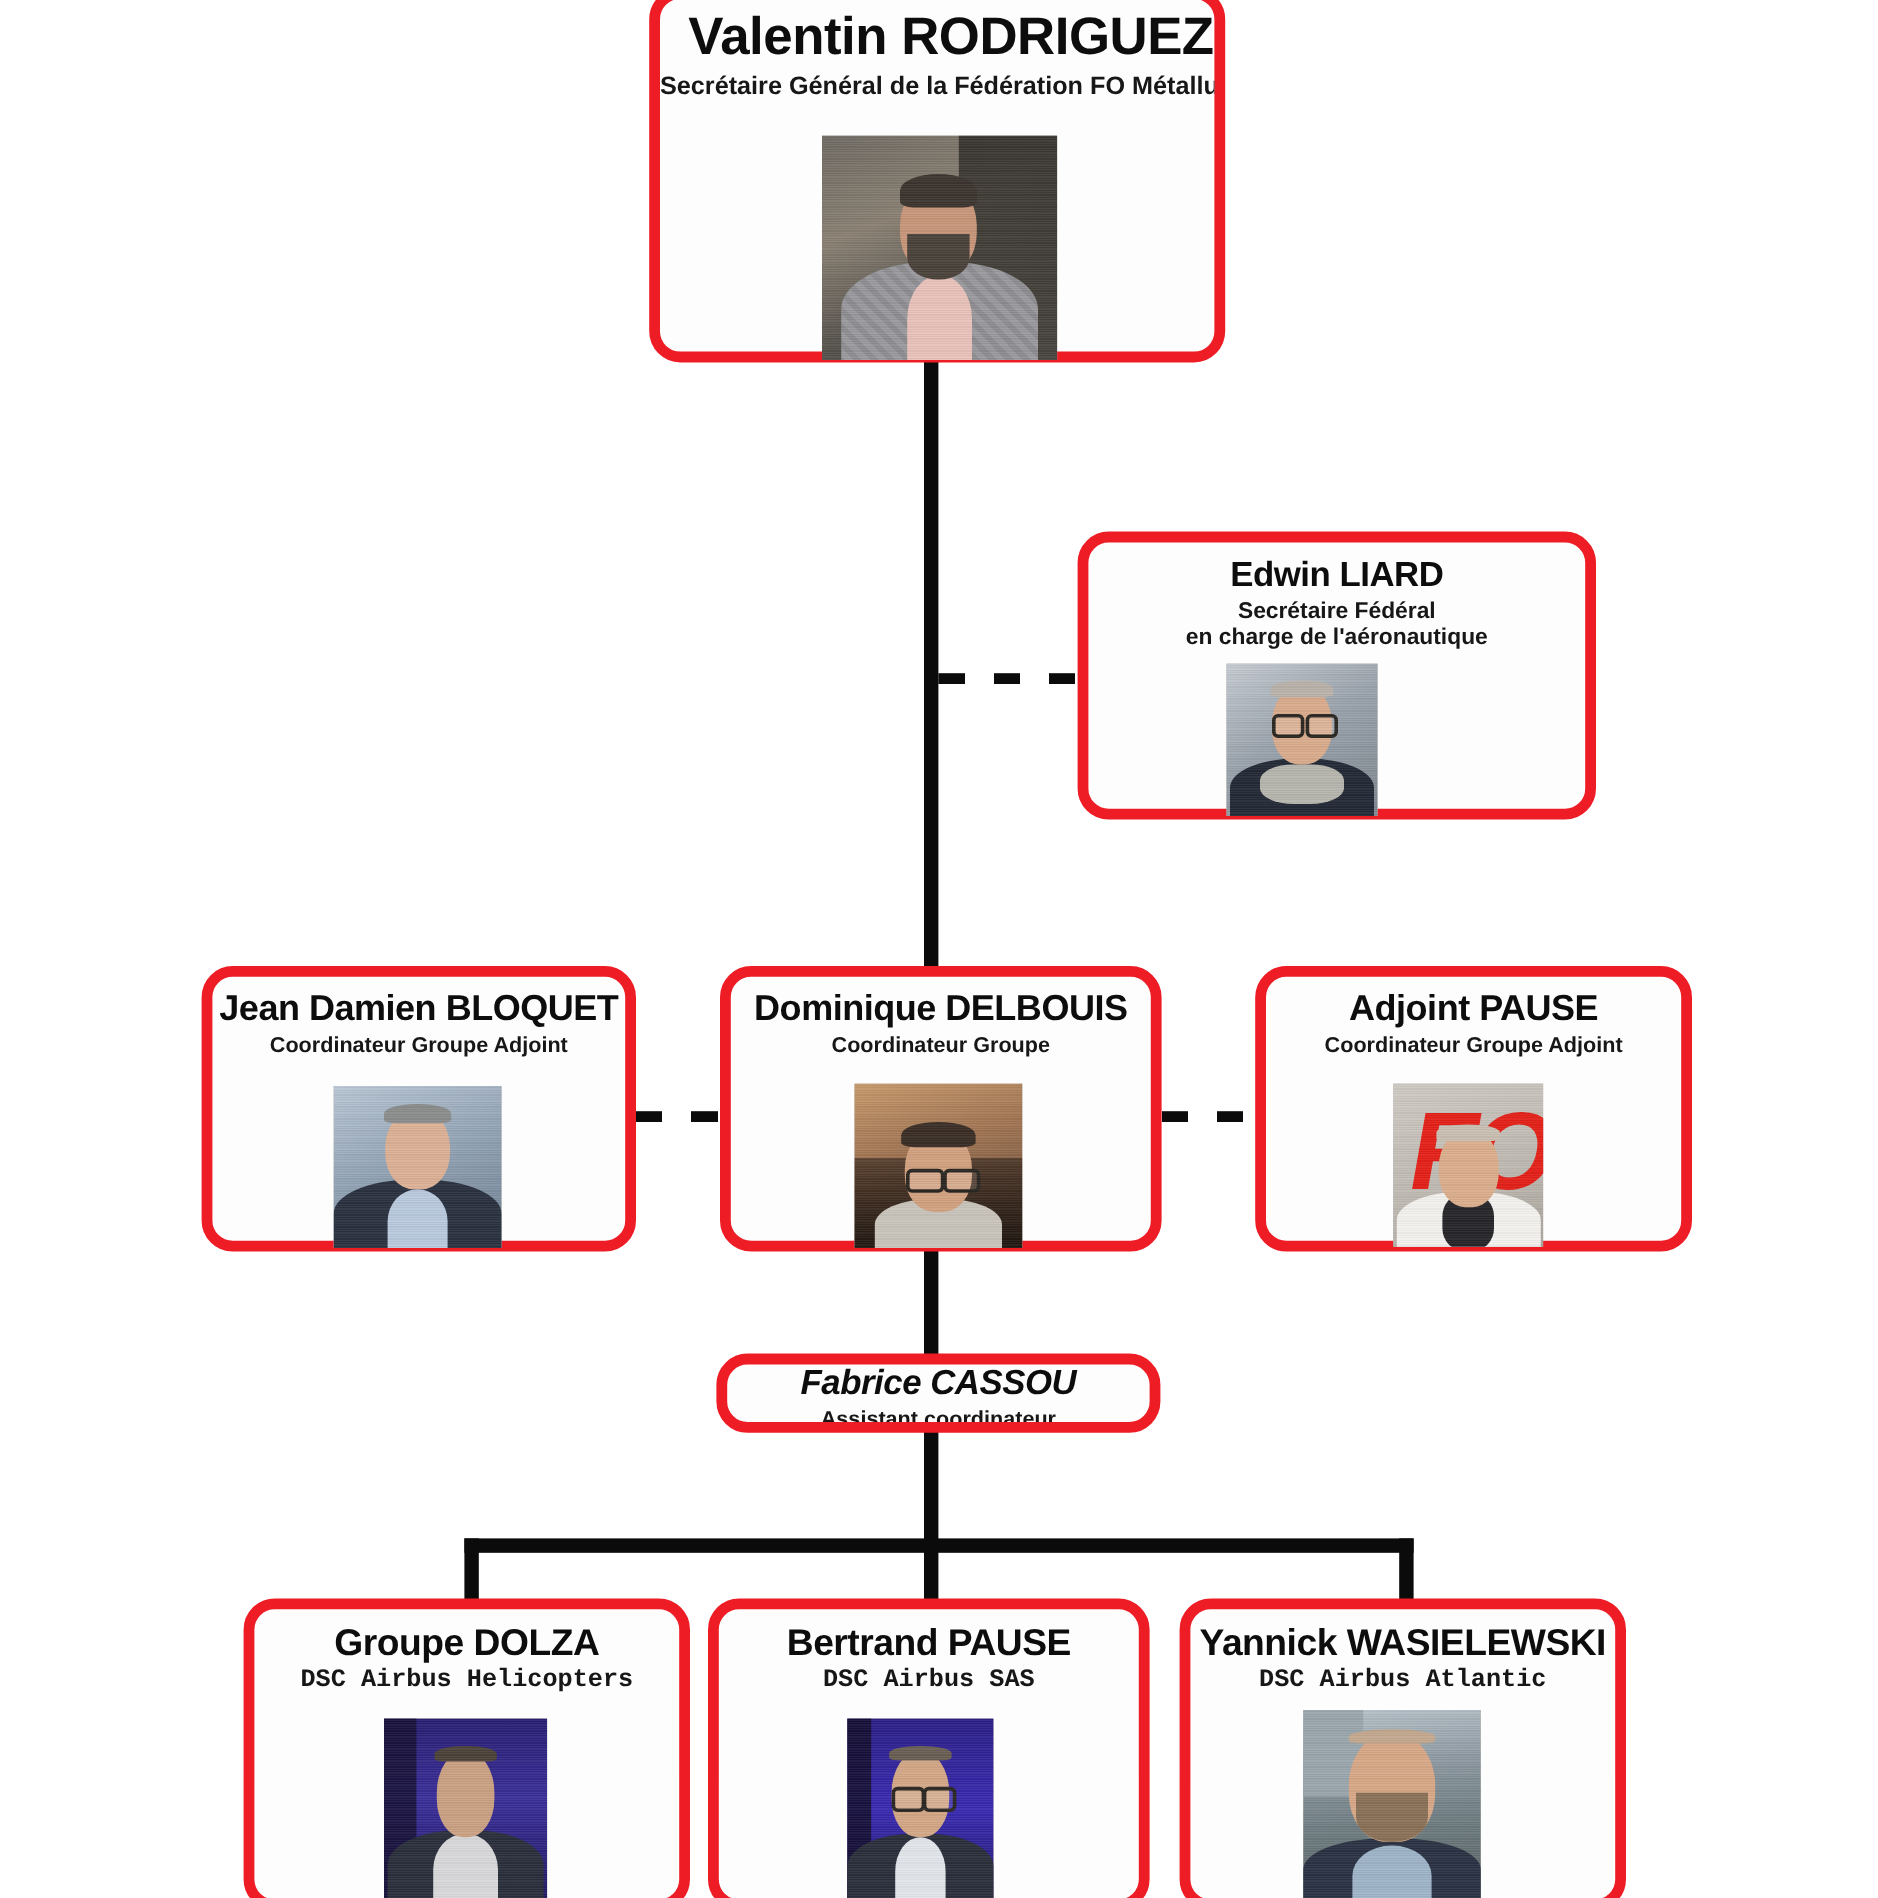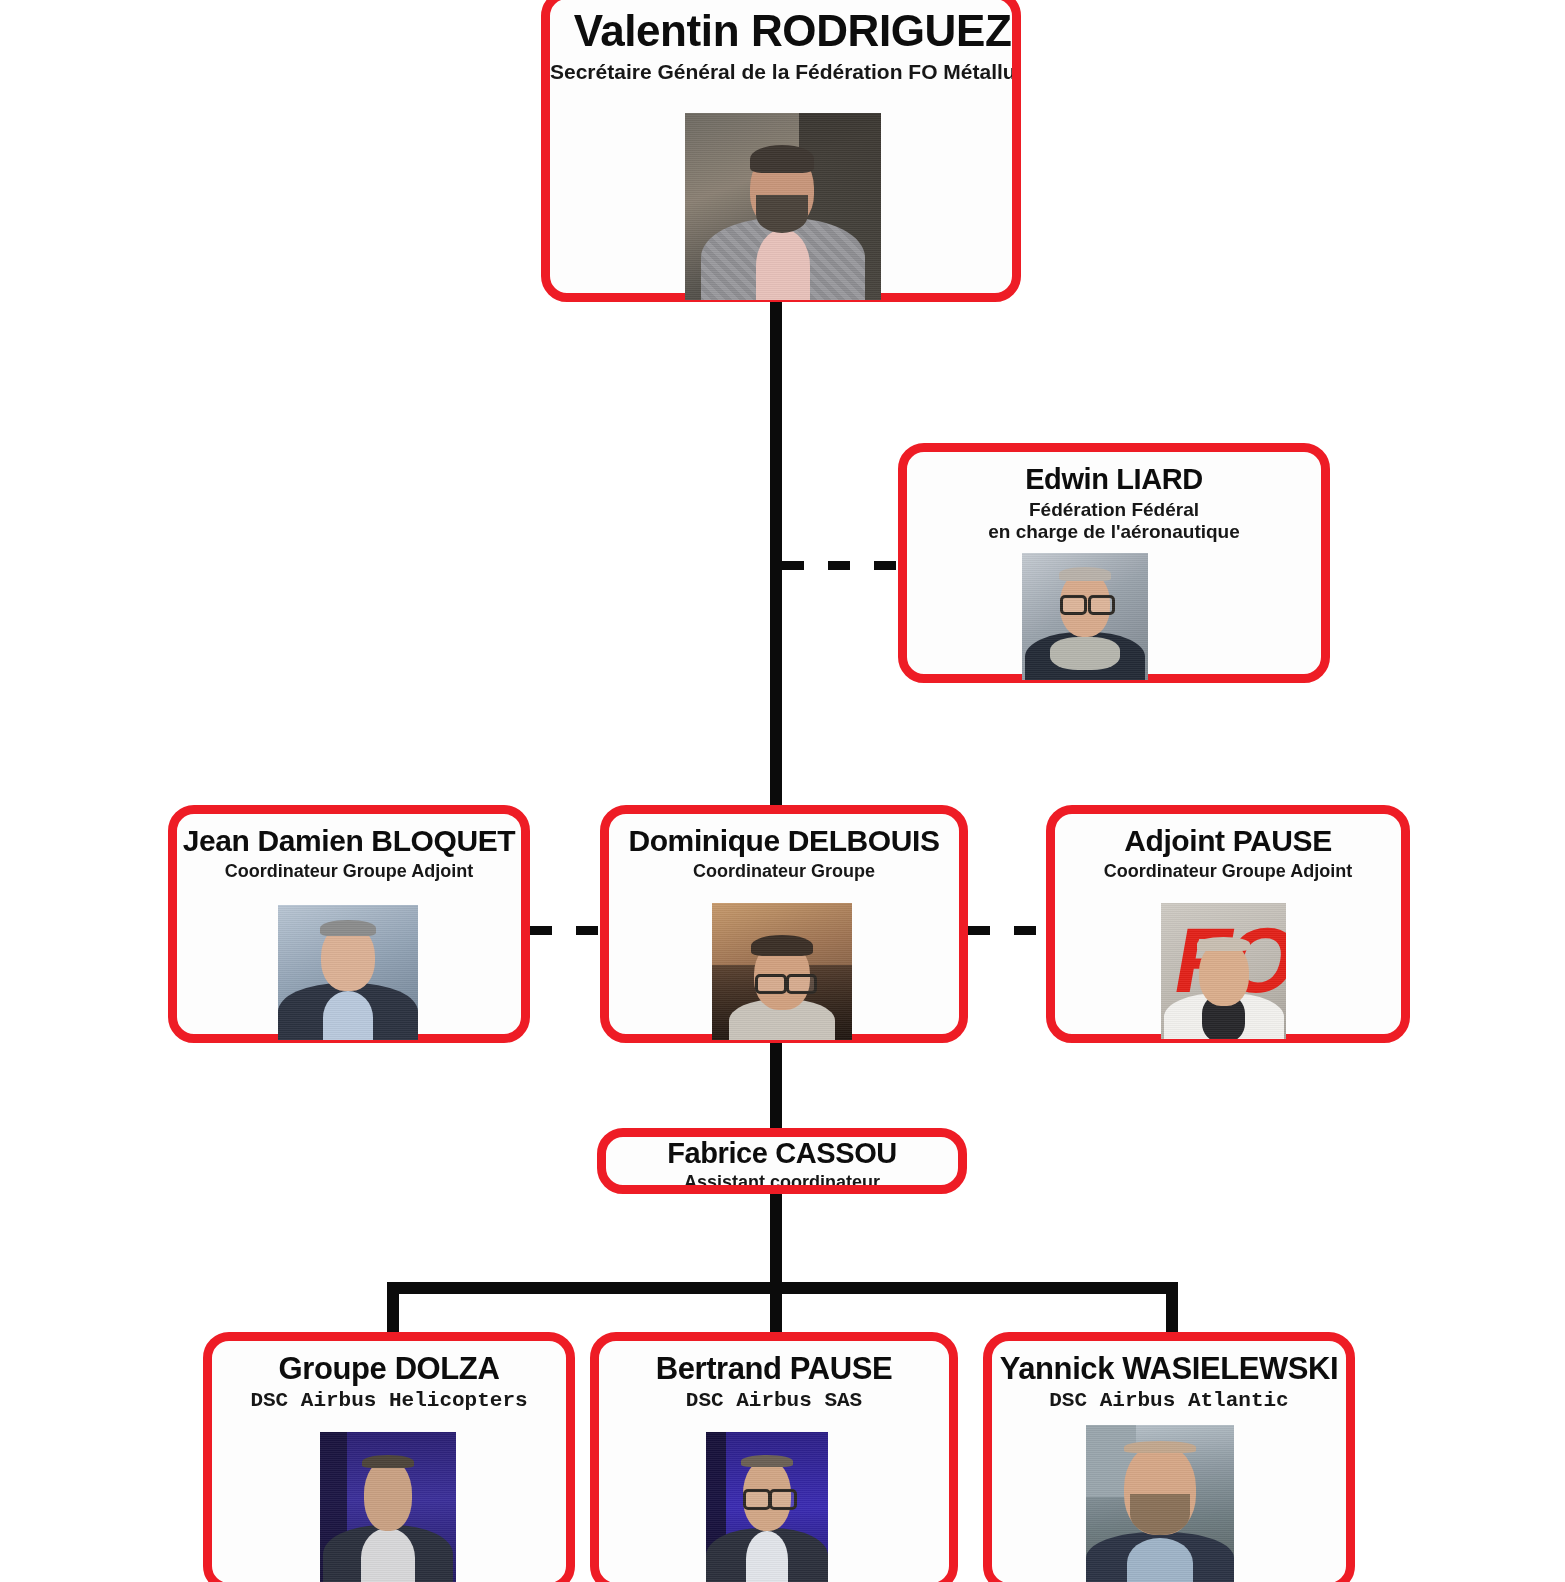"Fédération Fédéral" div.role { text: Fédération -> Secrétaire }
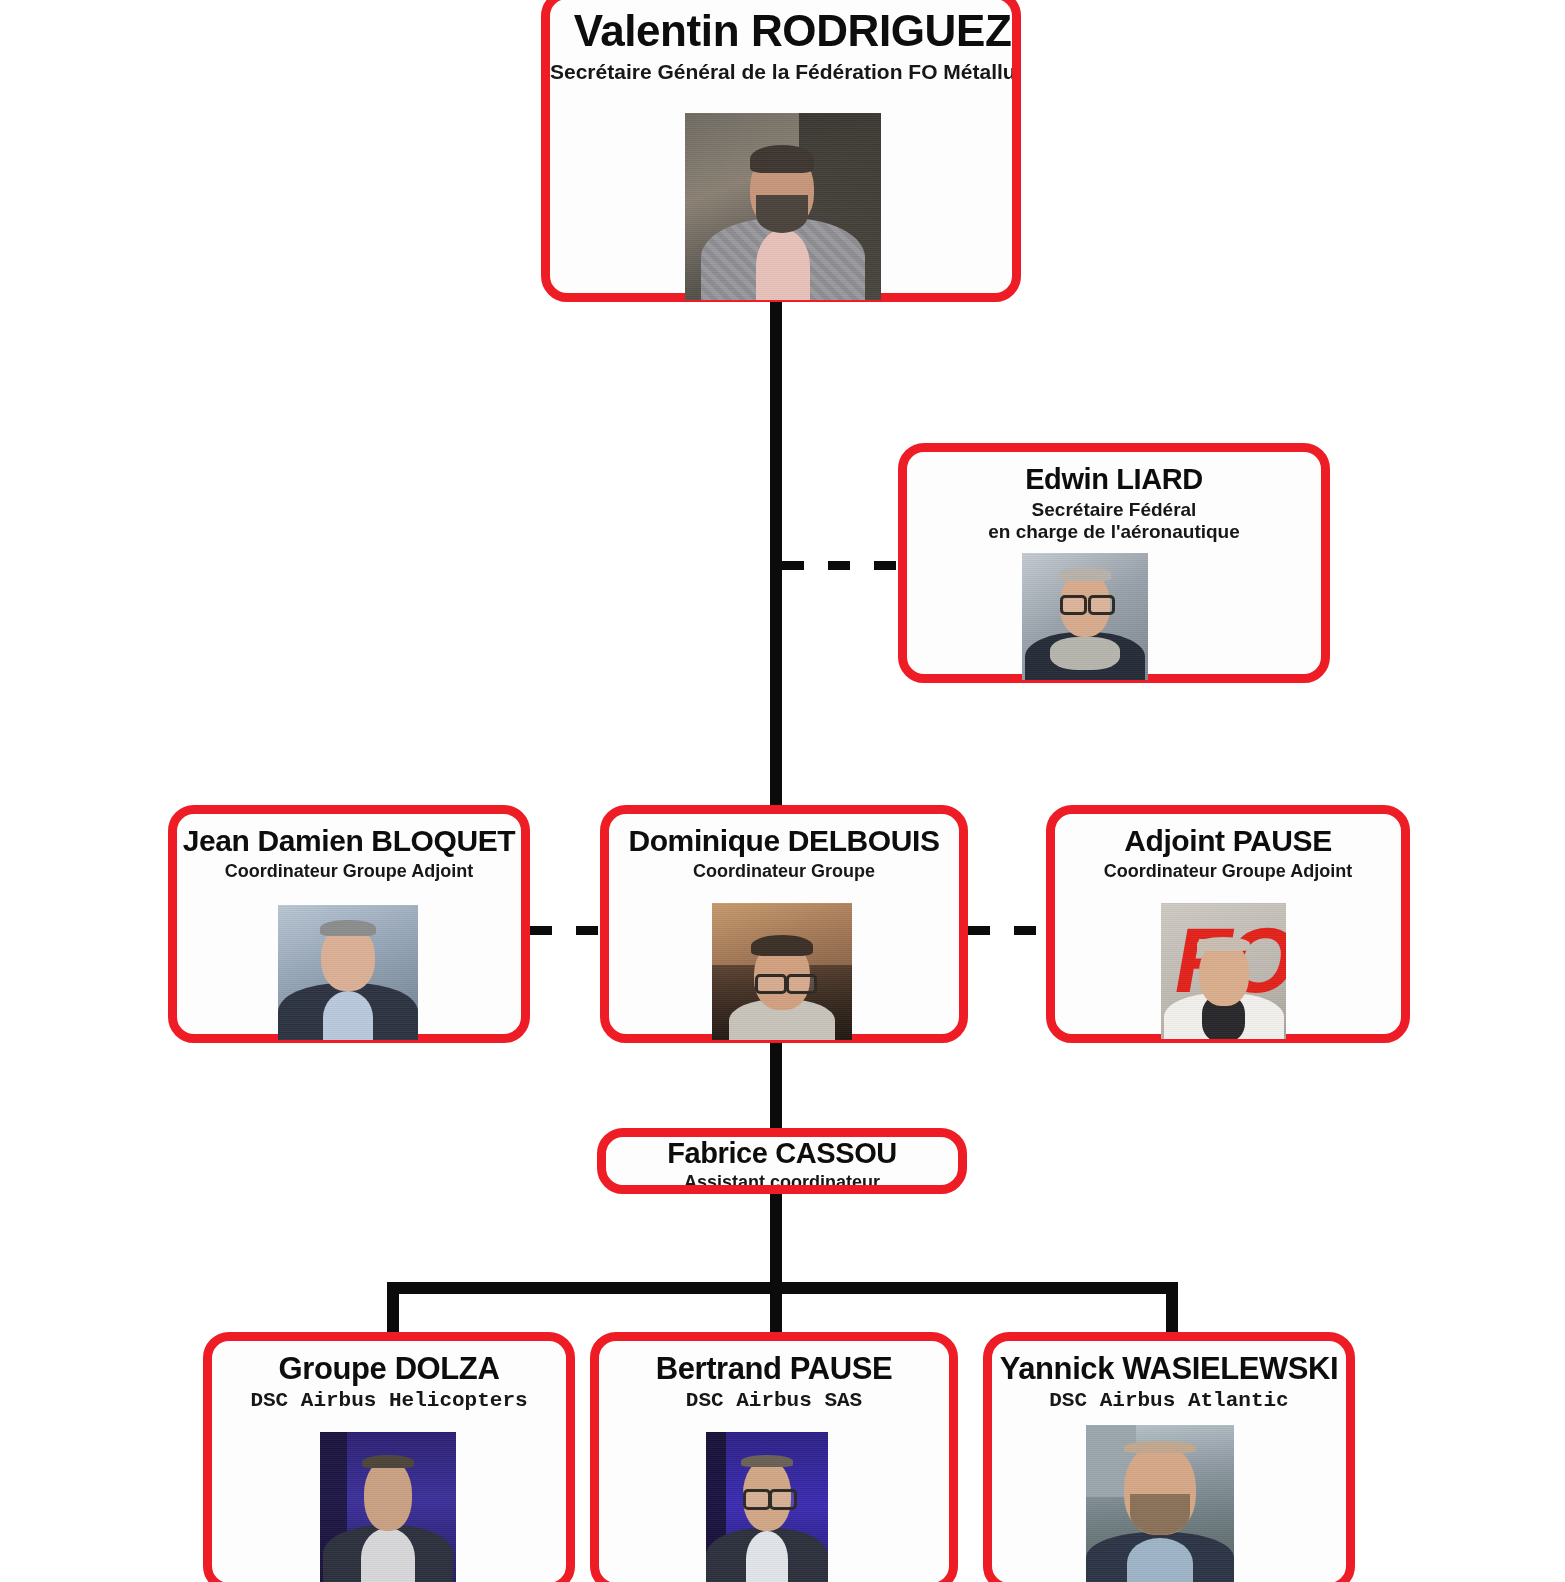"Fabrice CASSOU" .n-assist .name { font-style: none -> italic }
